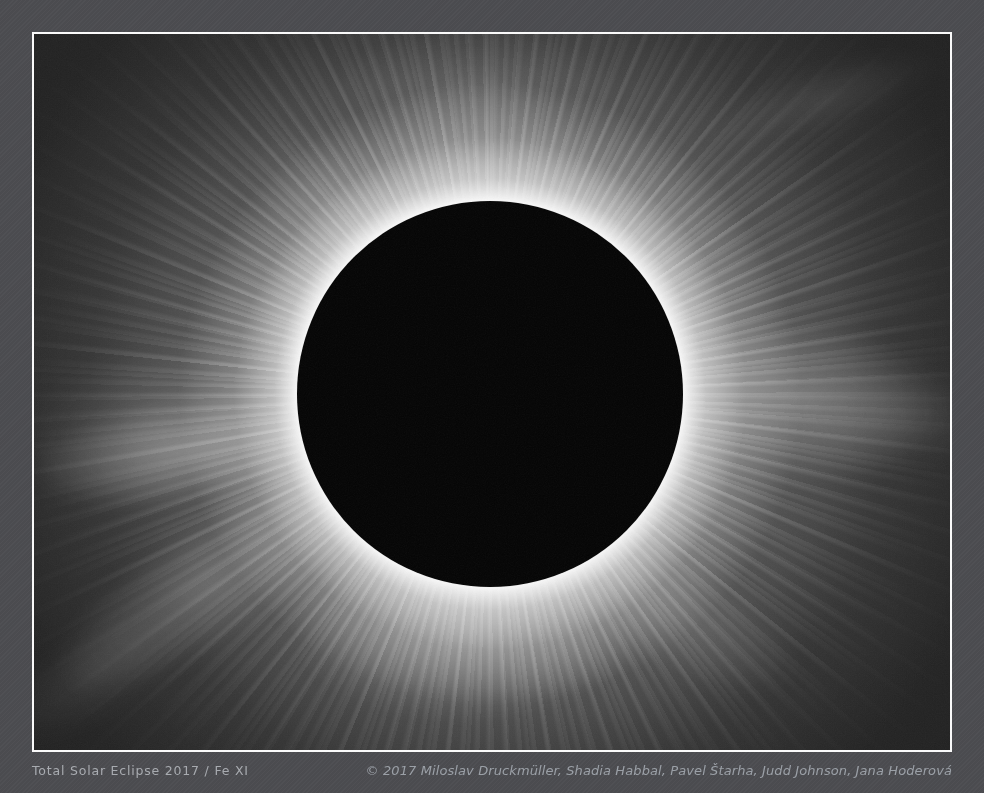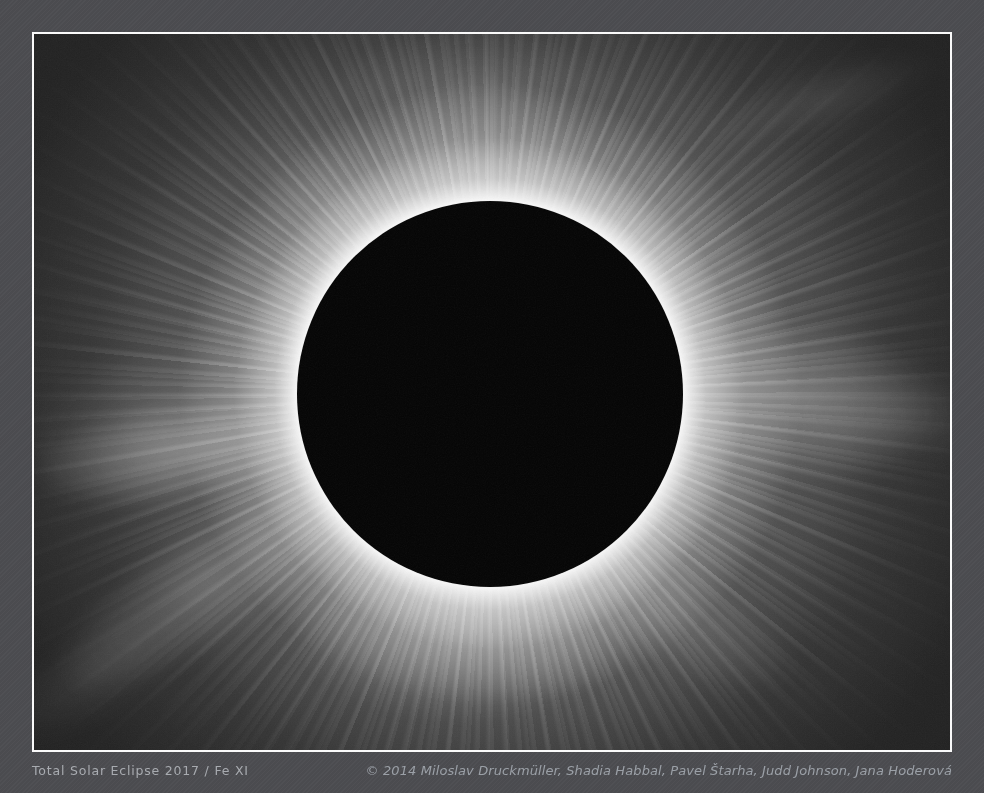"© 2014 Miloslav Druckmüller, Shadia" span.caption-credit { text: 2014 -> 2017 }
